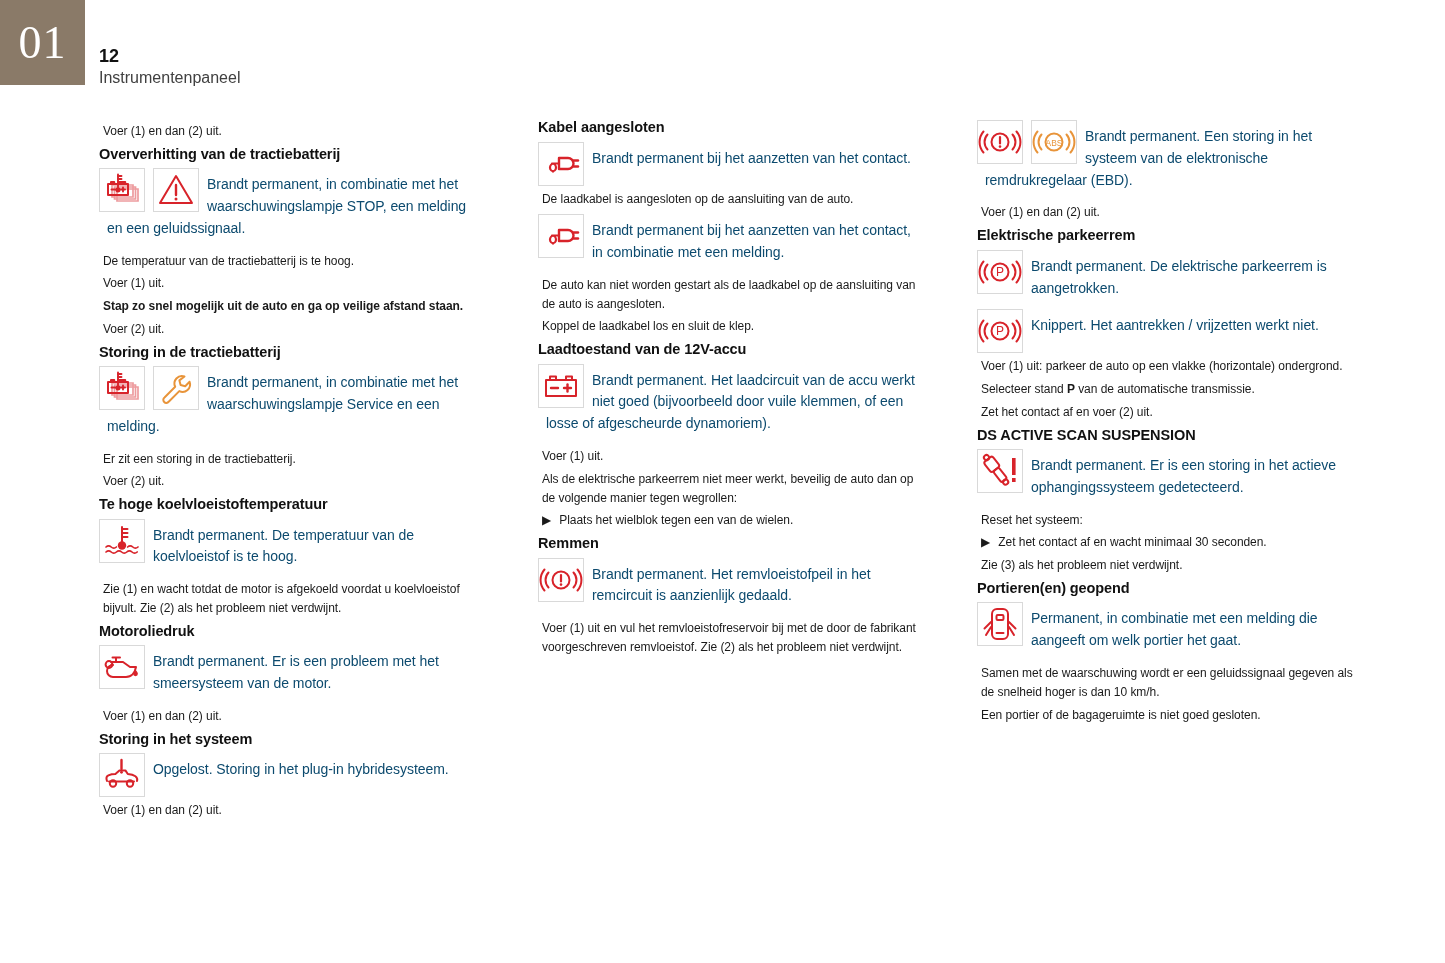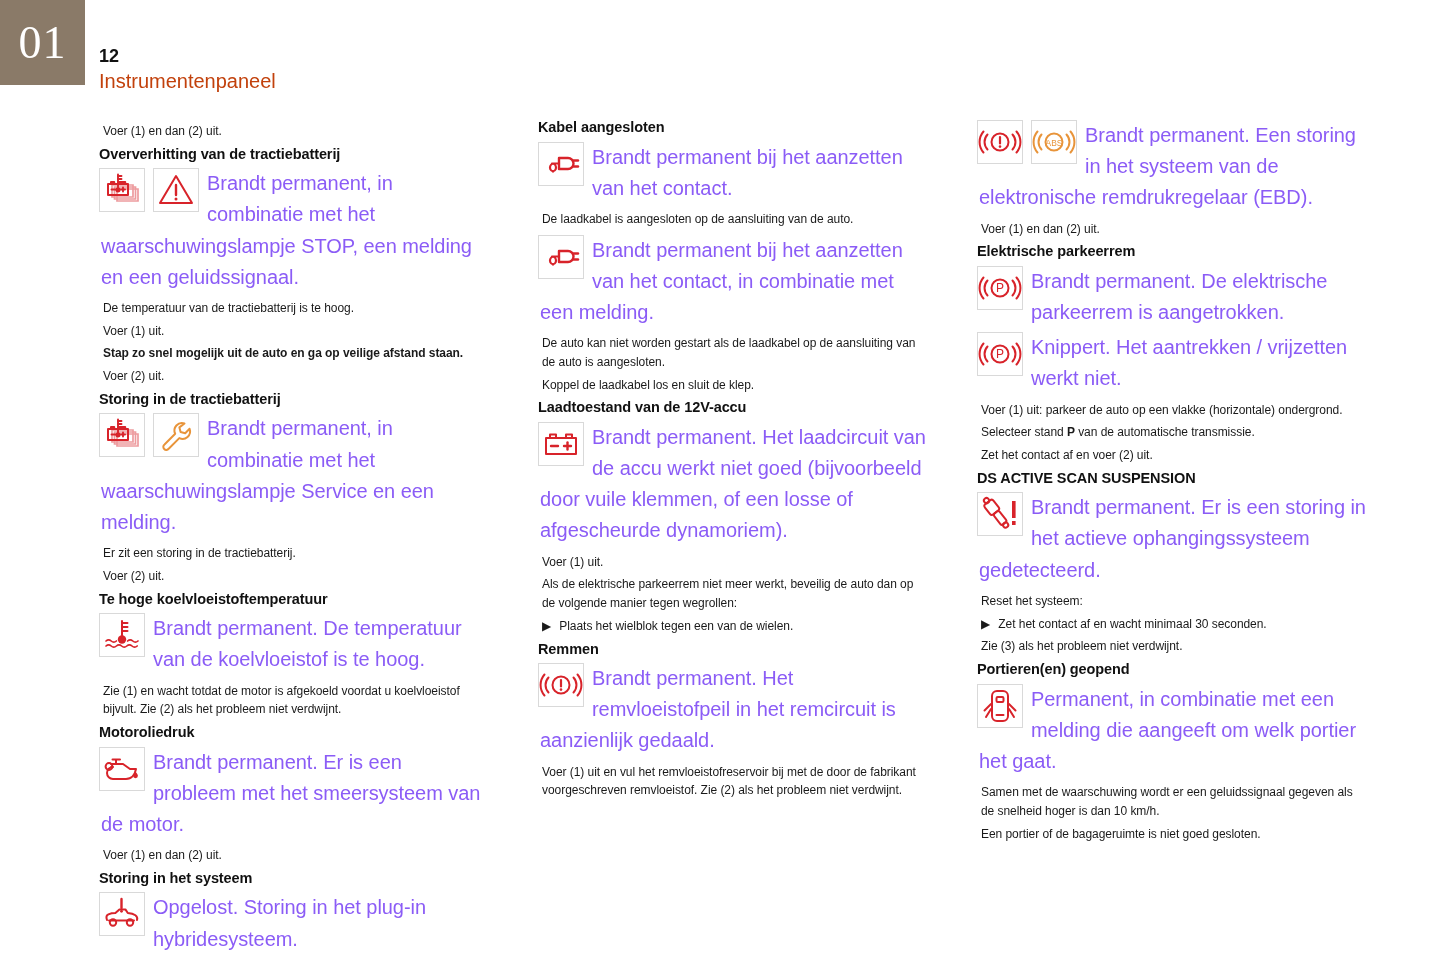"Instrumentenpaneel" .page-title { color: #c2410c -> #404040; font-size: 20px -> 16px }
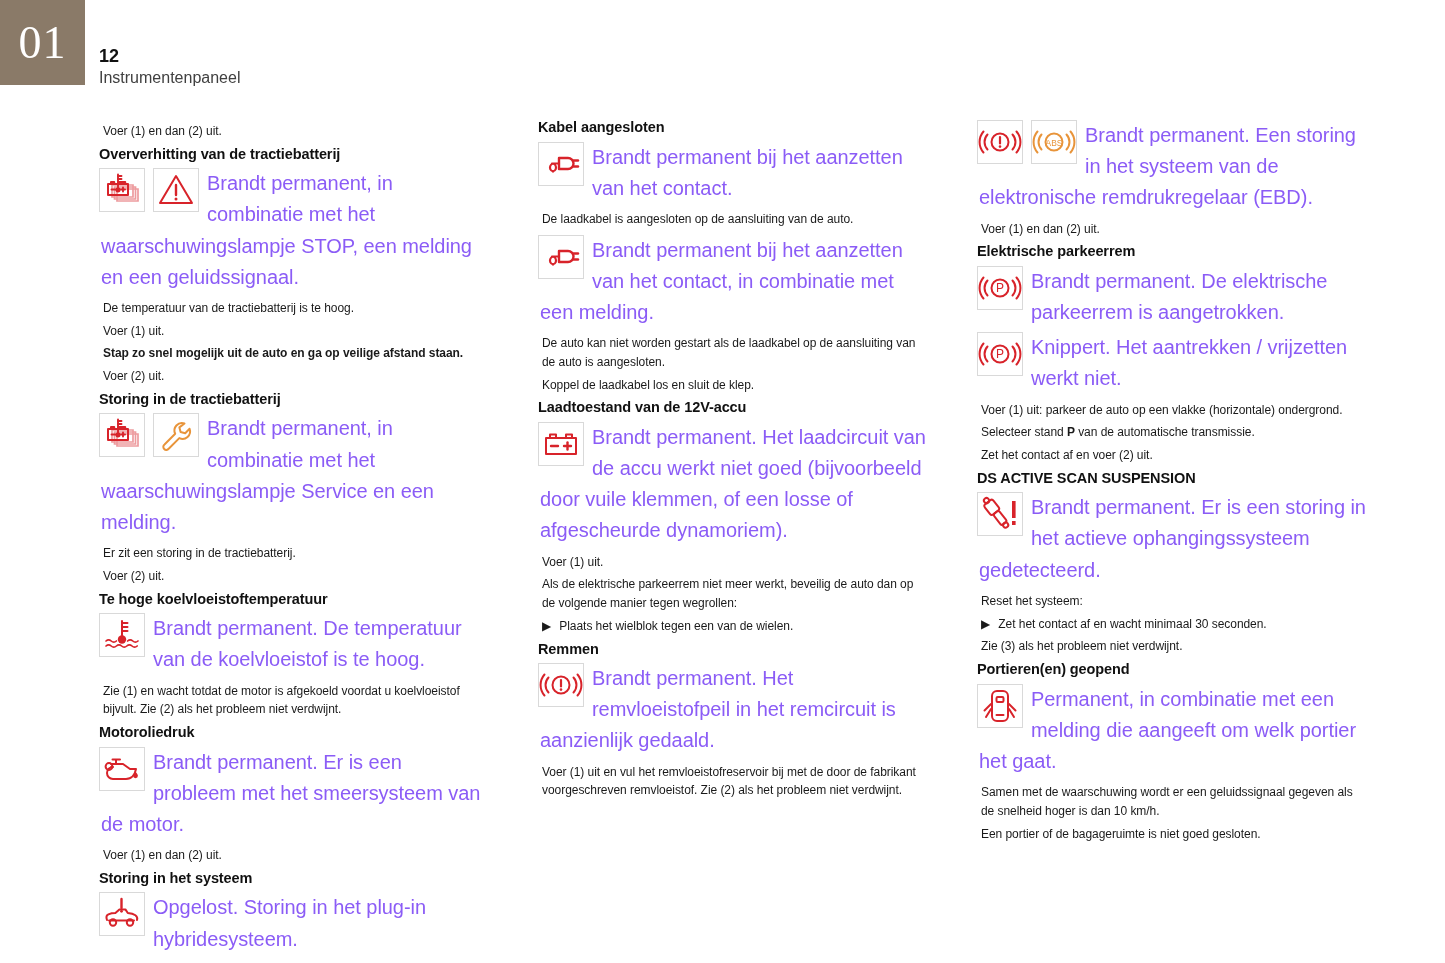"Brandt permanent. Een storing in" .iconblock .ftxt { color: #8b5cf6 -> #0c4a6e; font-size: 20px -> 14px; margin: 2px -> 8px }
